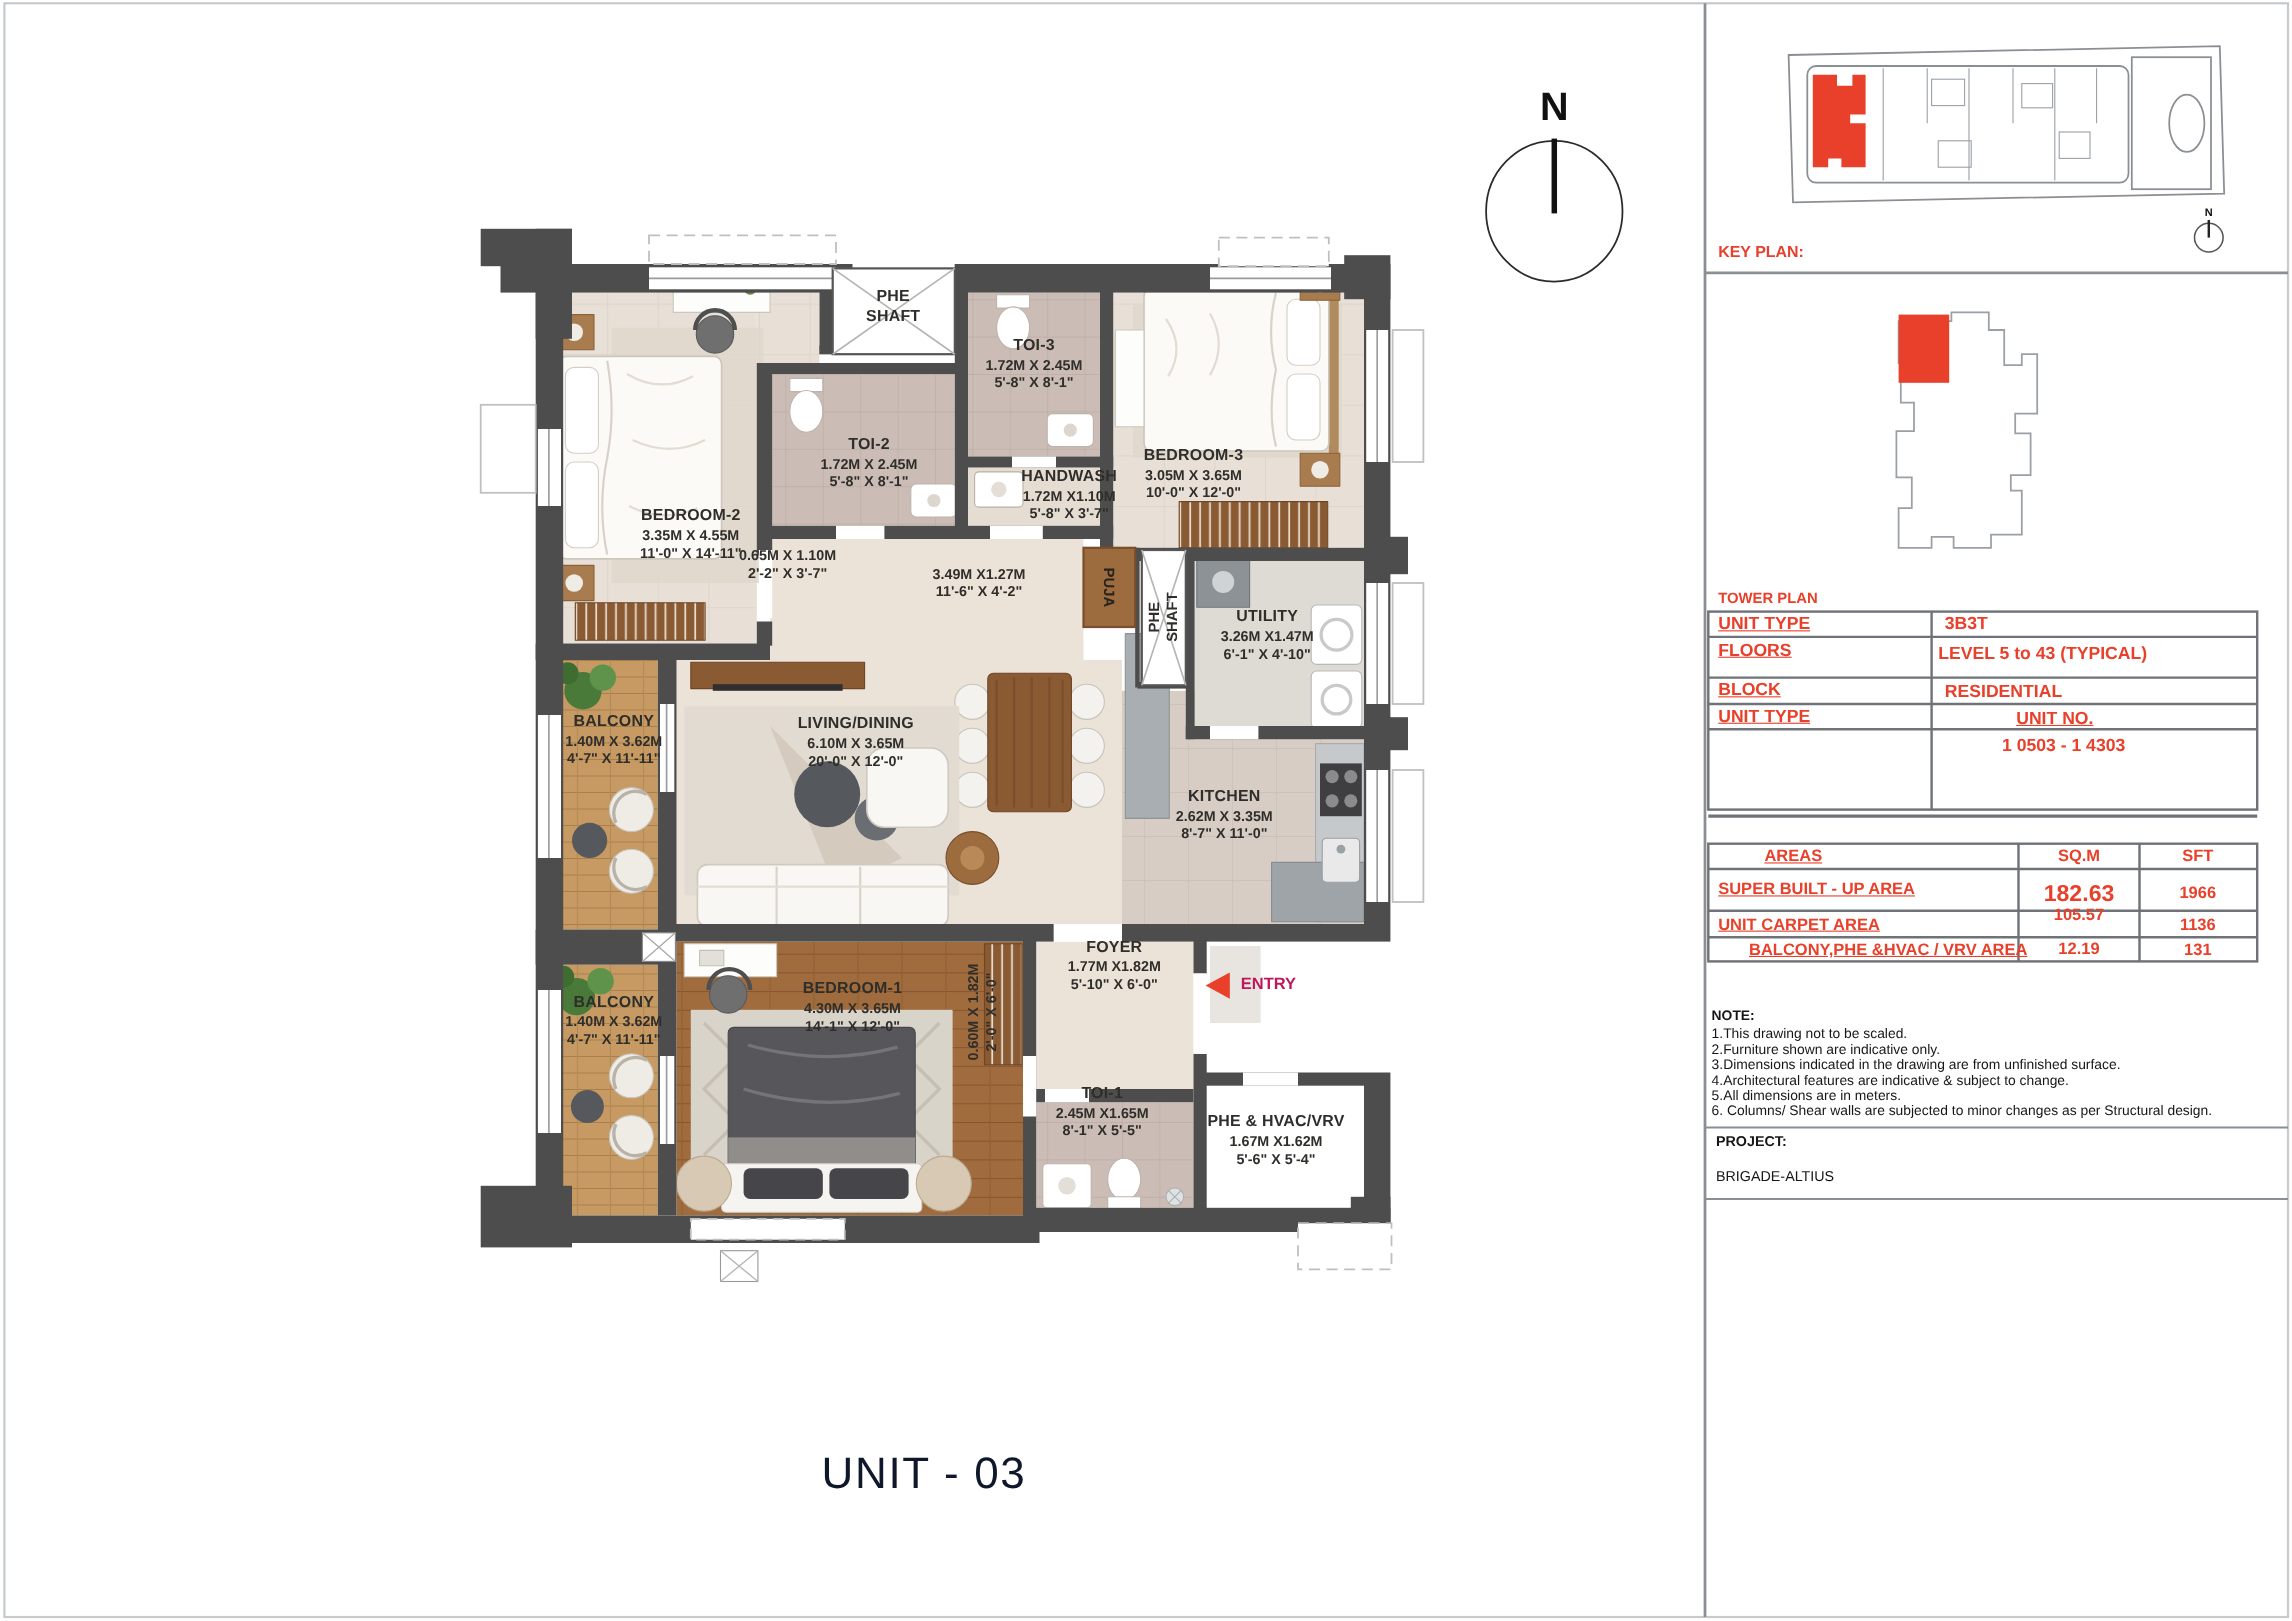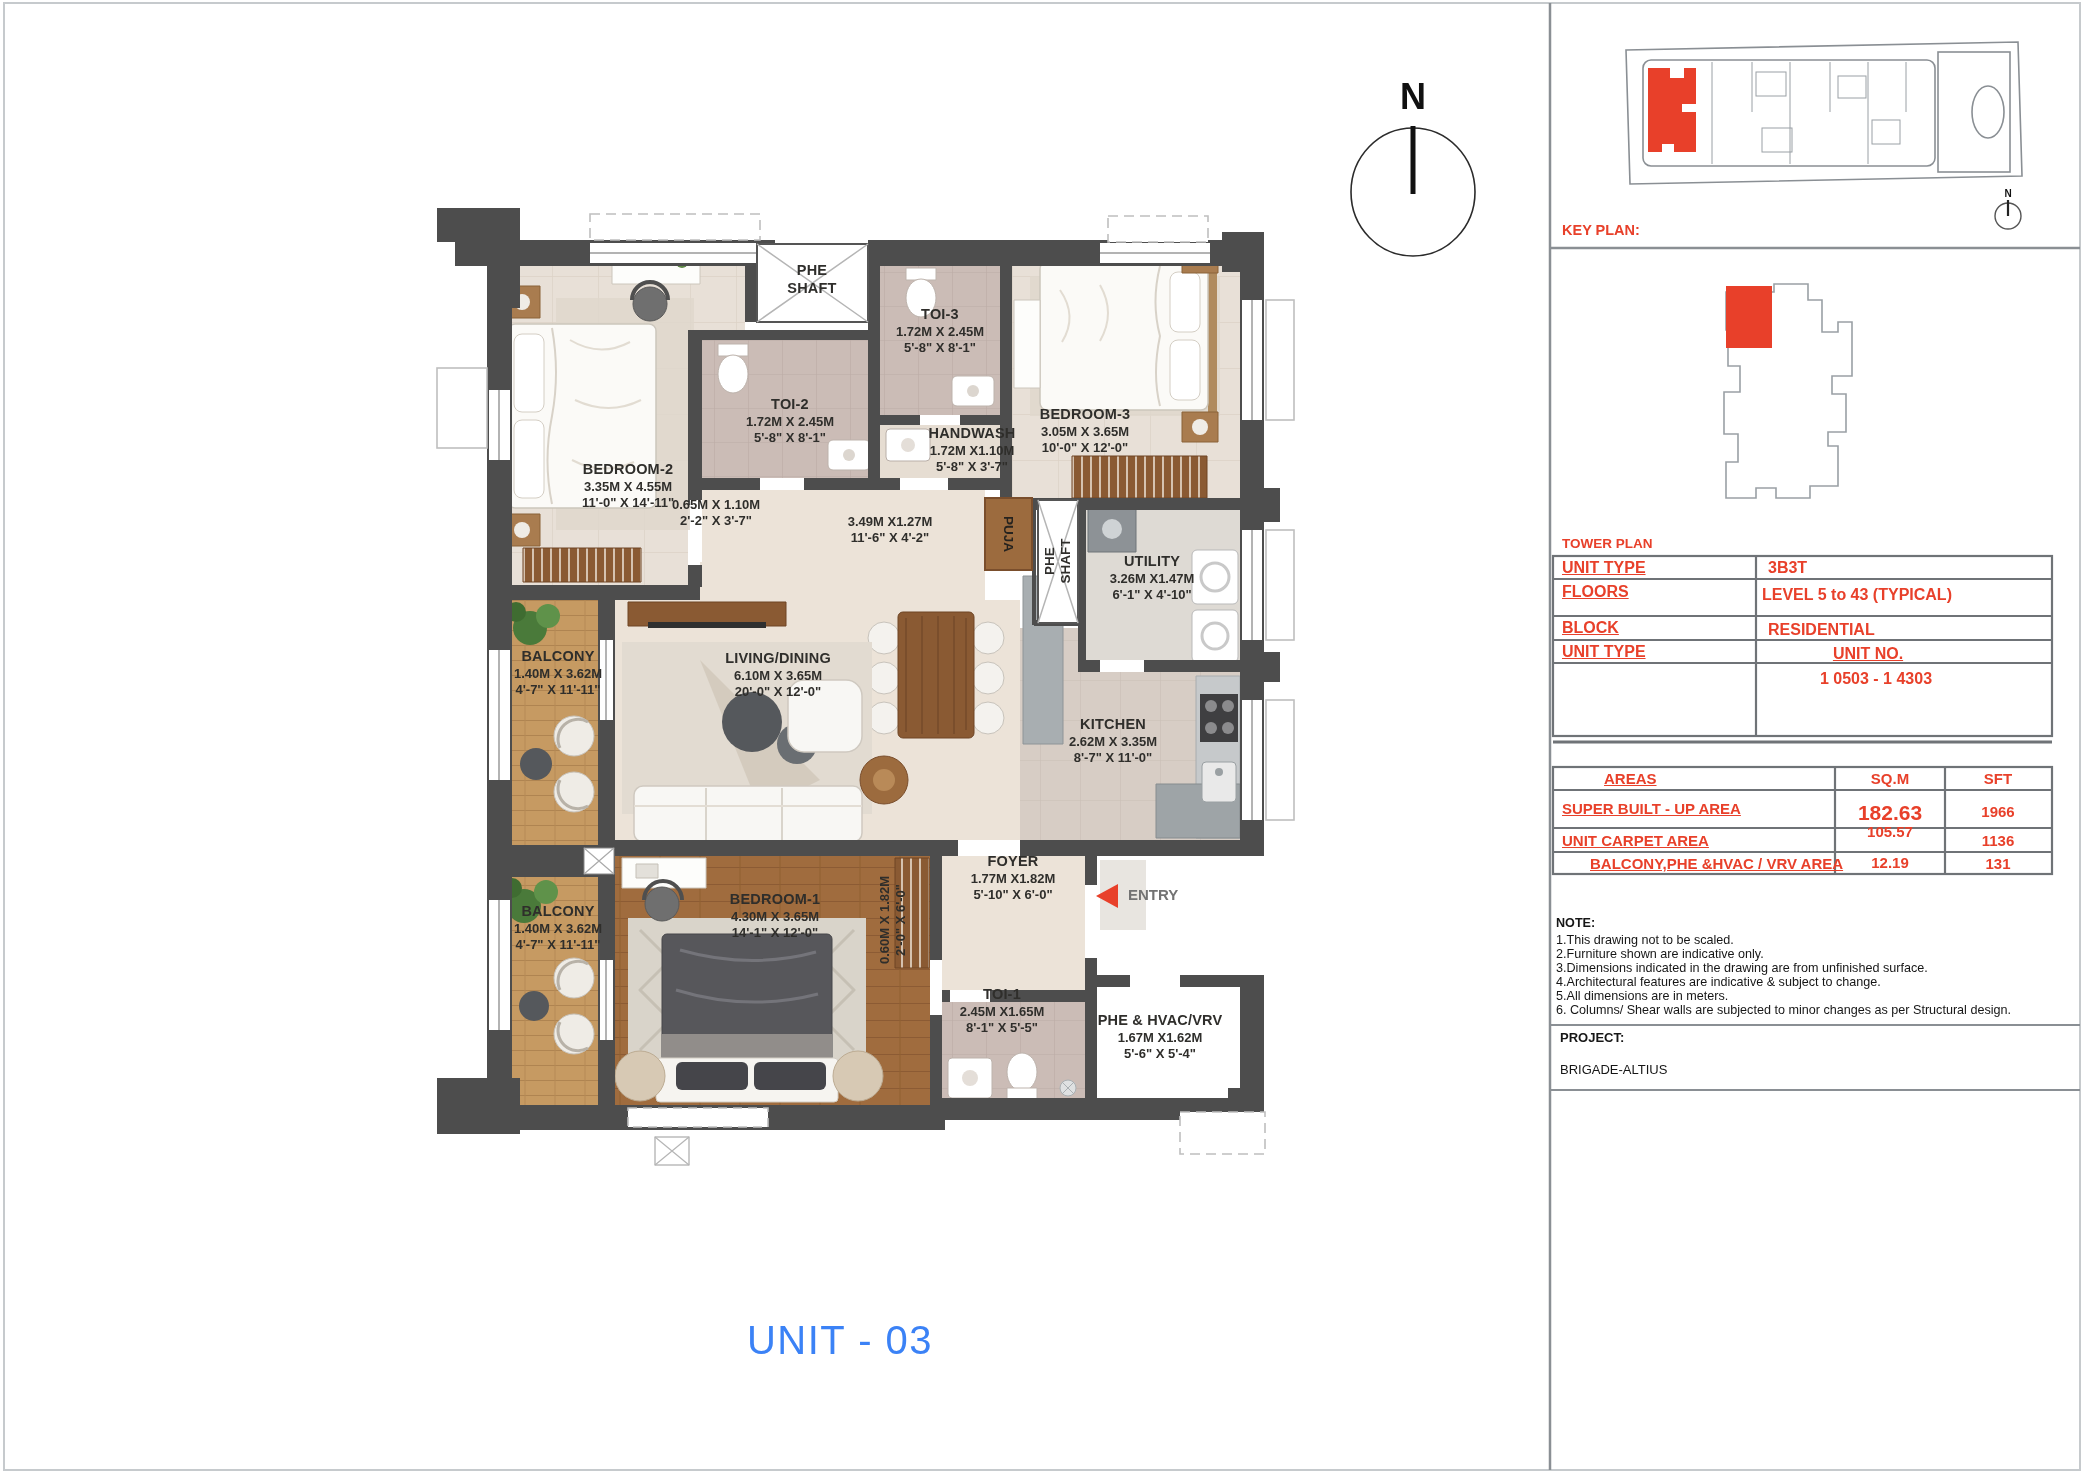"ENTRY" div.abs { color: #737373 -> #be185d }
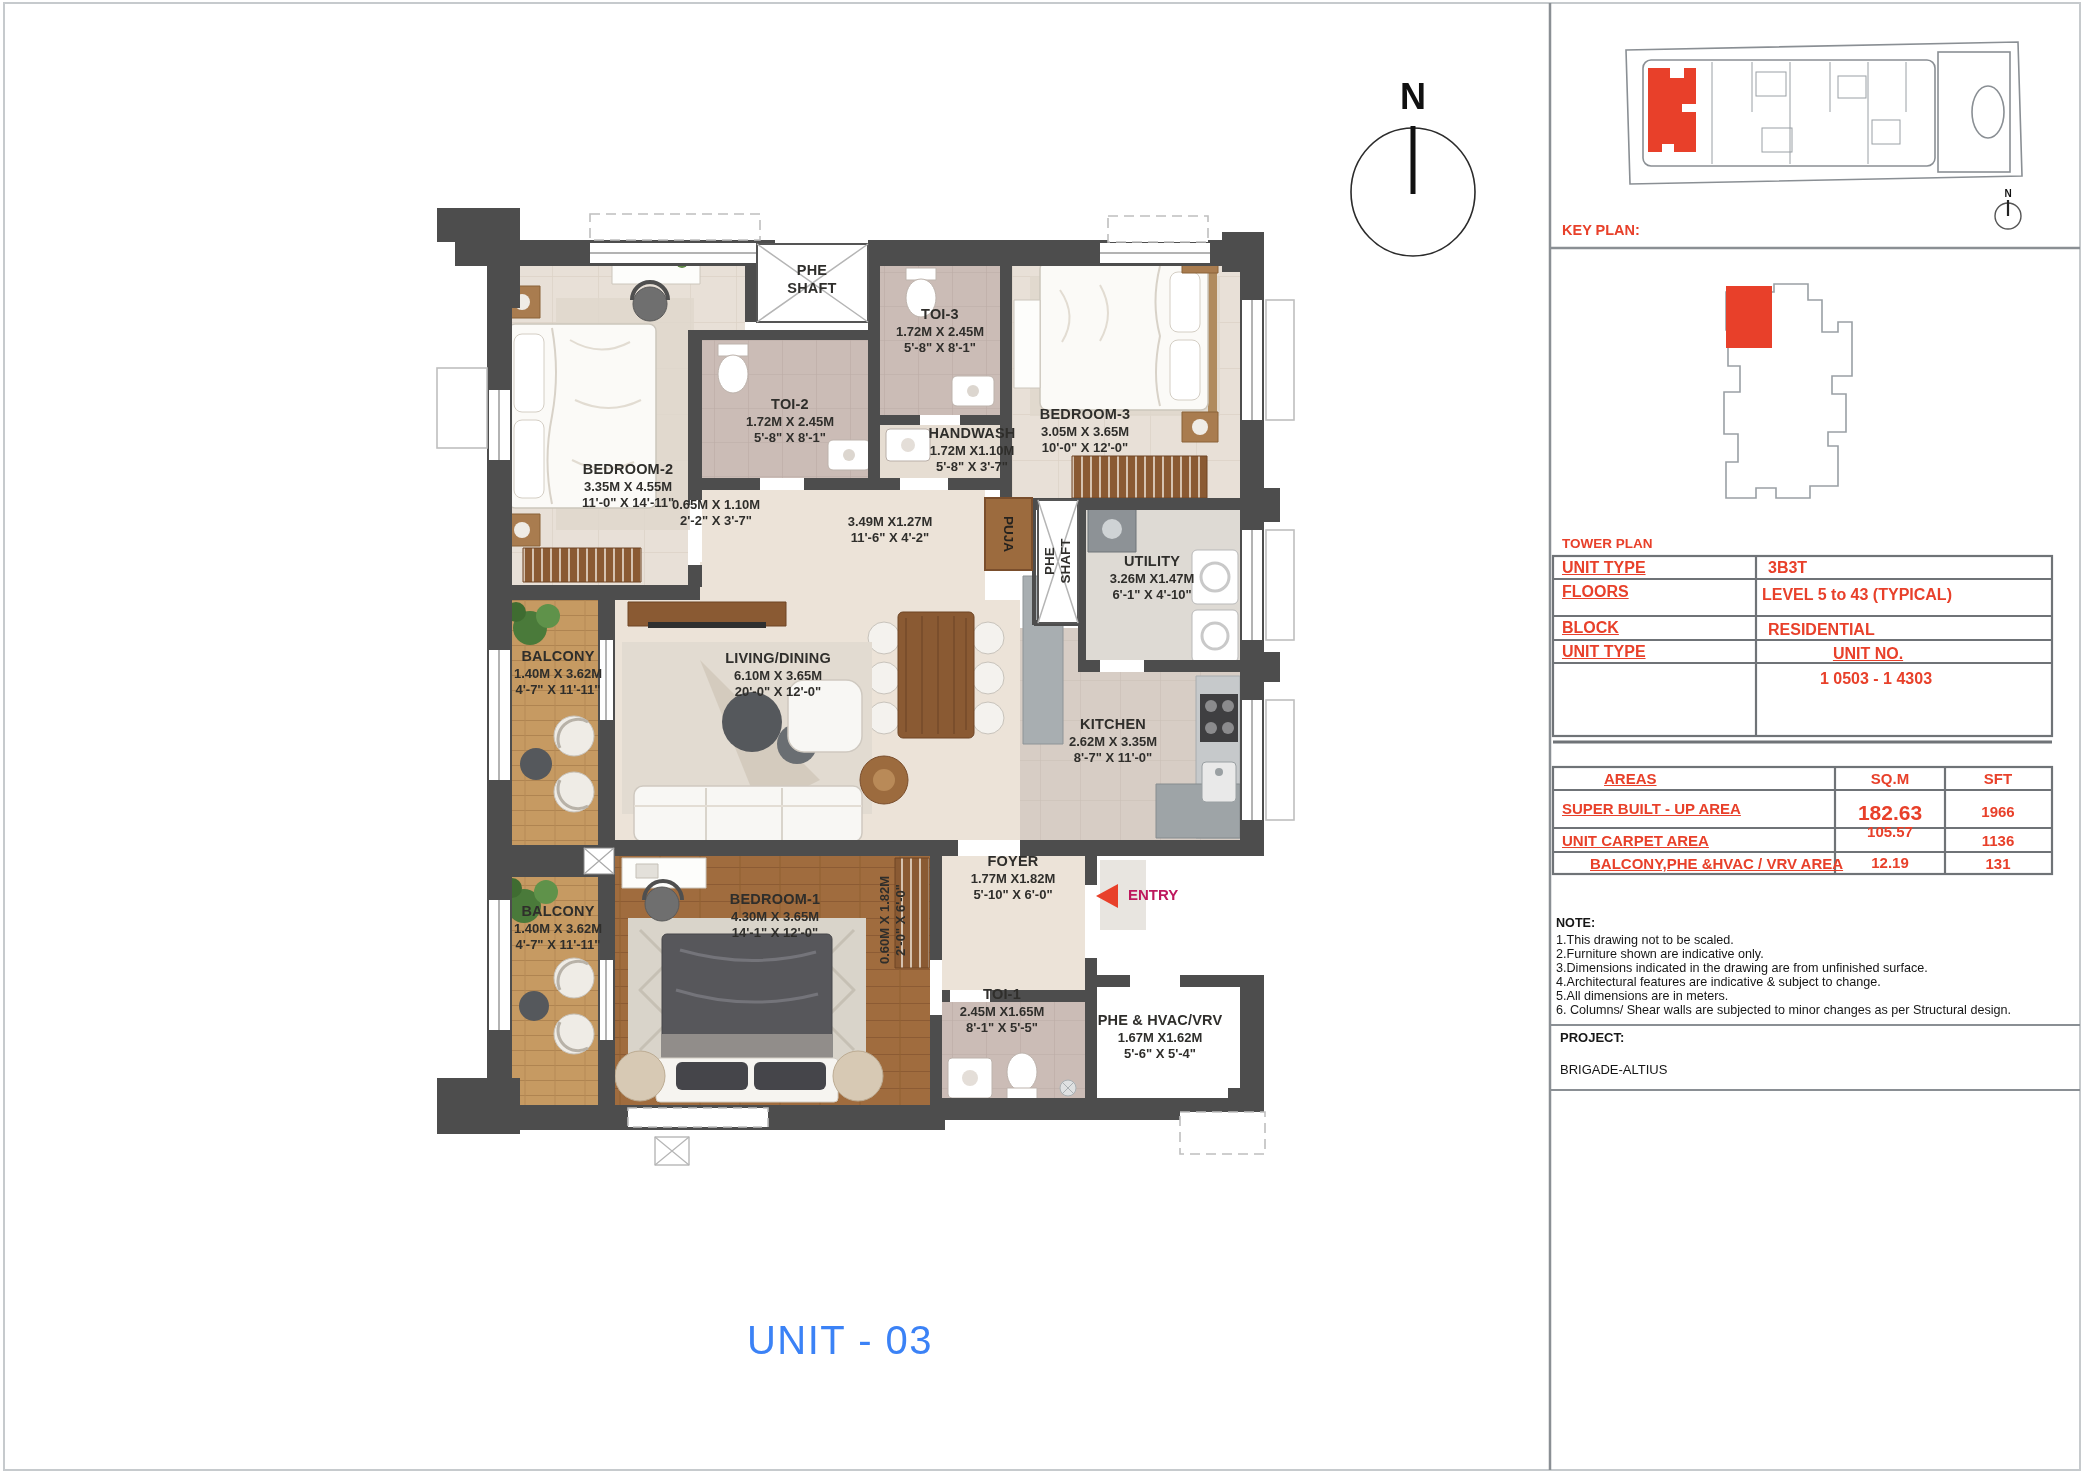"UNIT - 03" .title { color: #3b82f6 -> #0f172a }
